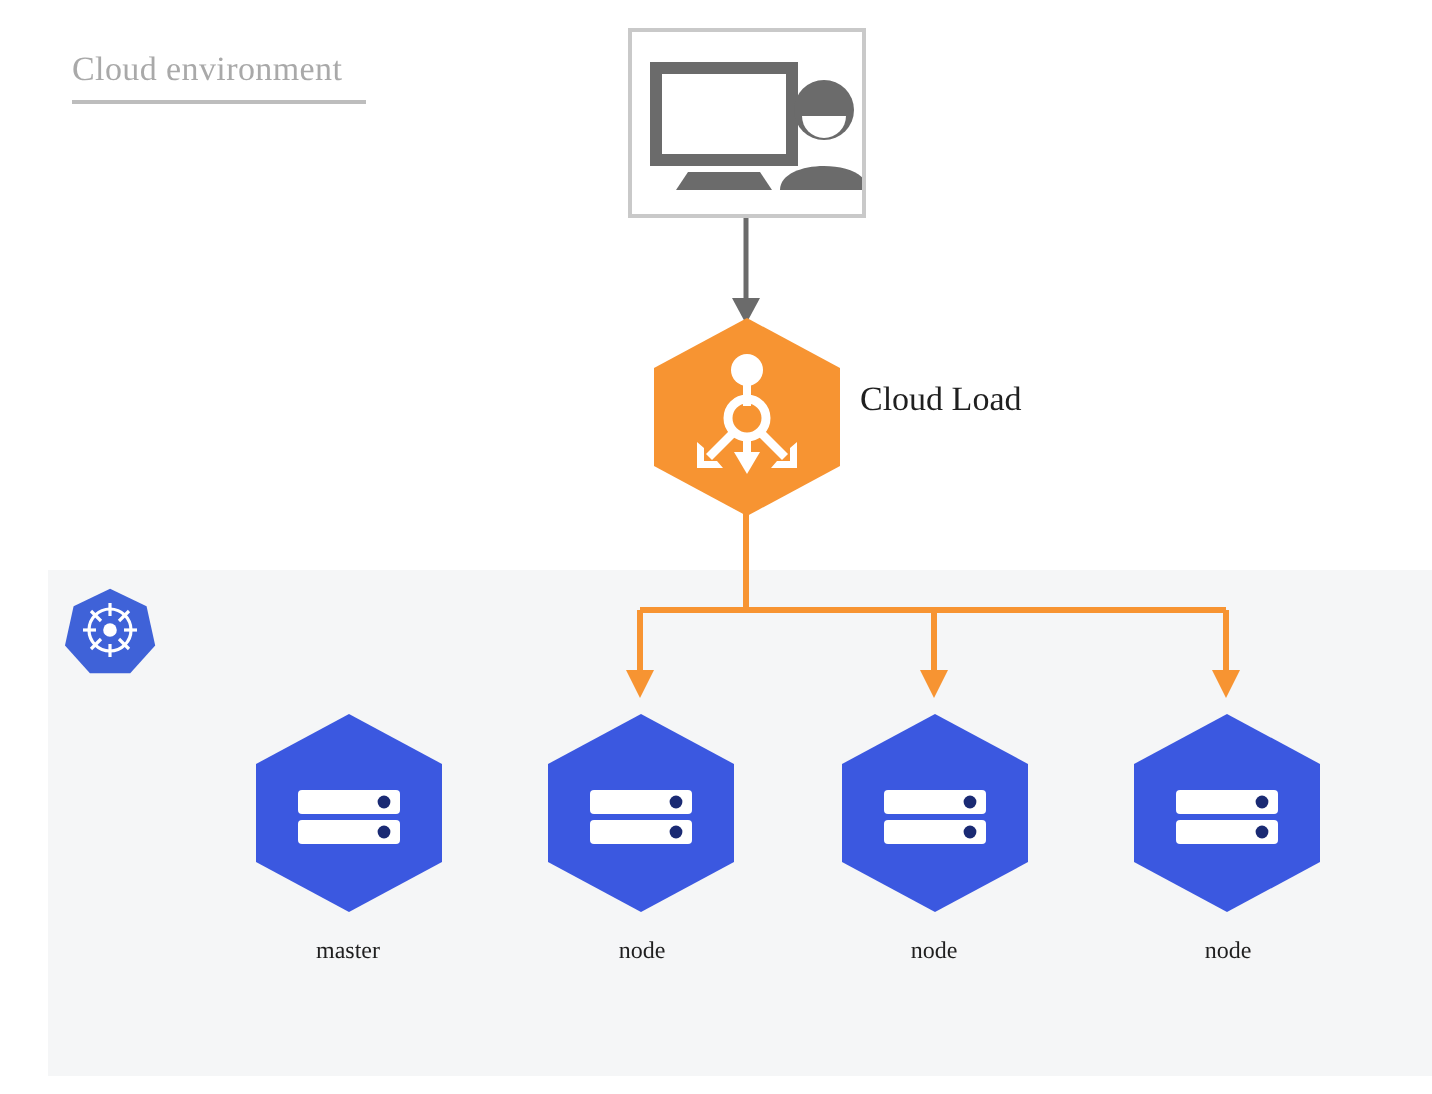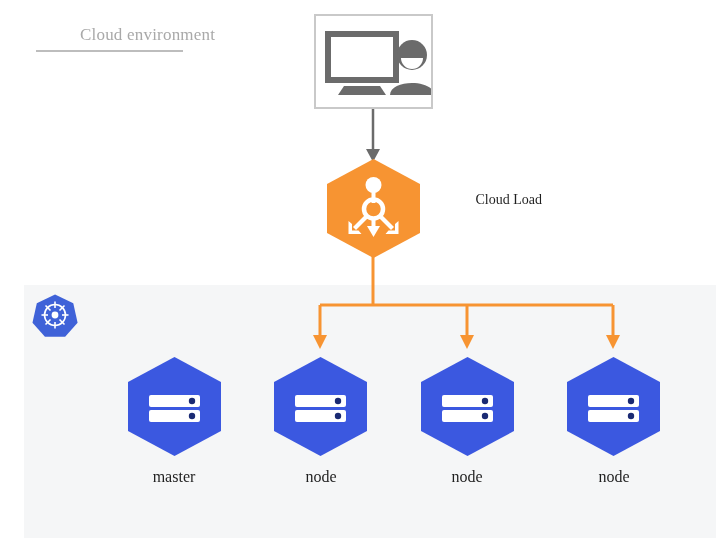"Cloud environment" #cloud-title { margin-left: 44px -> none }
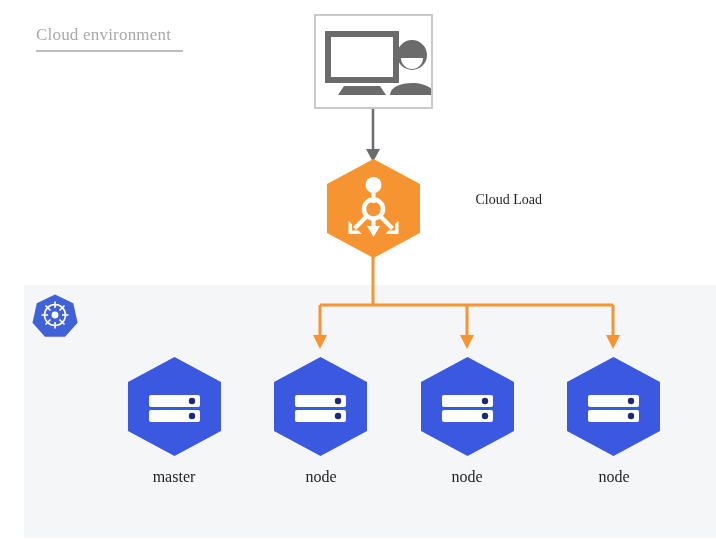"Cloud Load" #lb-label { font-size: 14px -> 17px; text-align: right -> left }
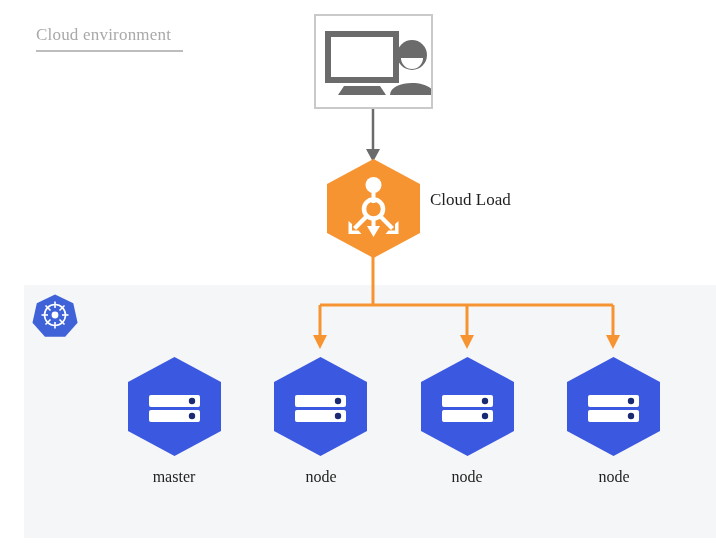"master" .node-label { font-size: 16px -> 12px }
